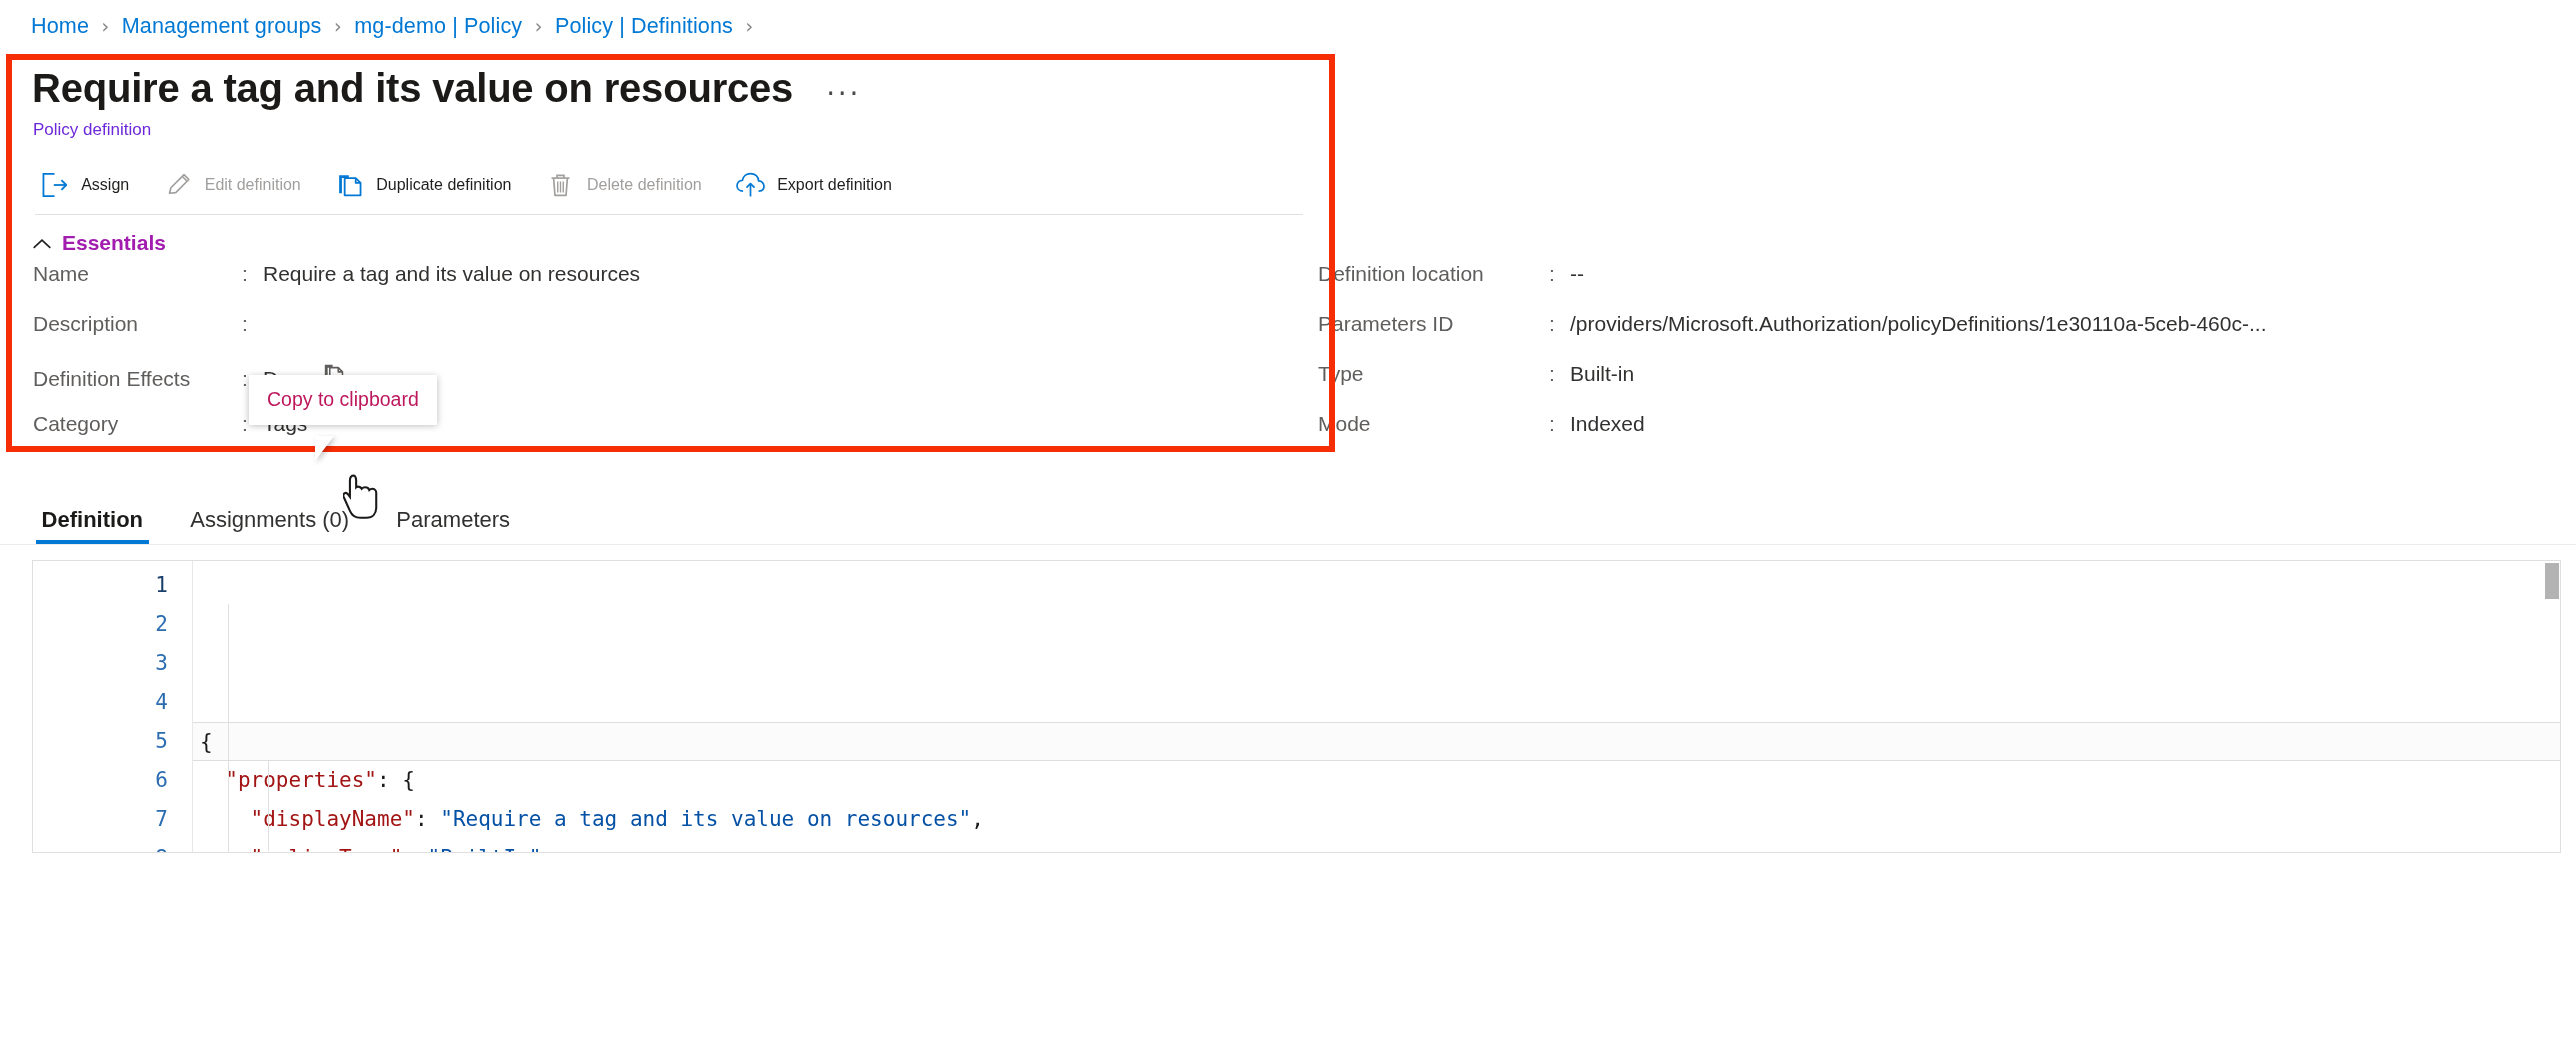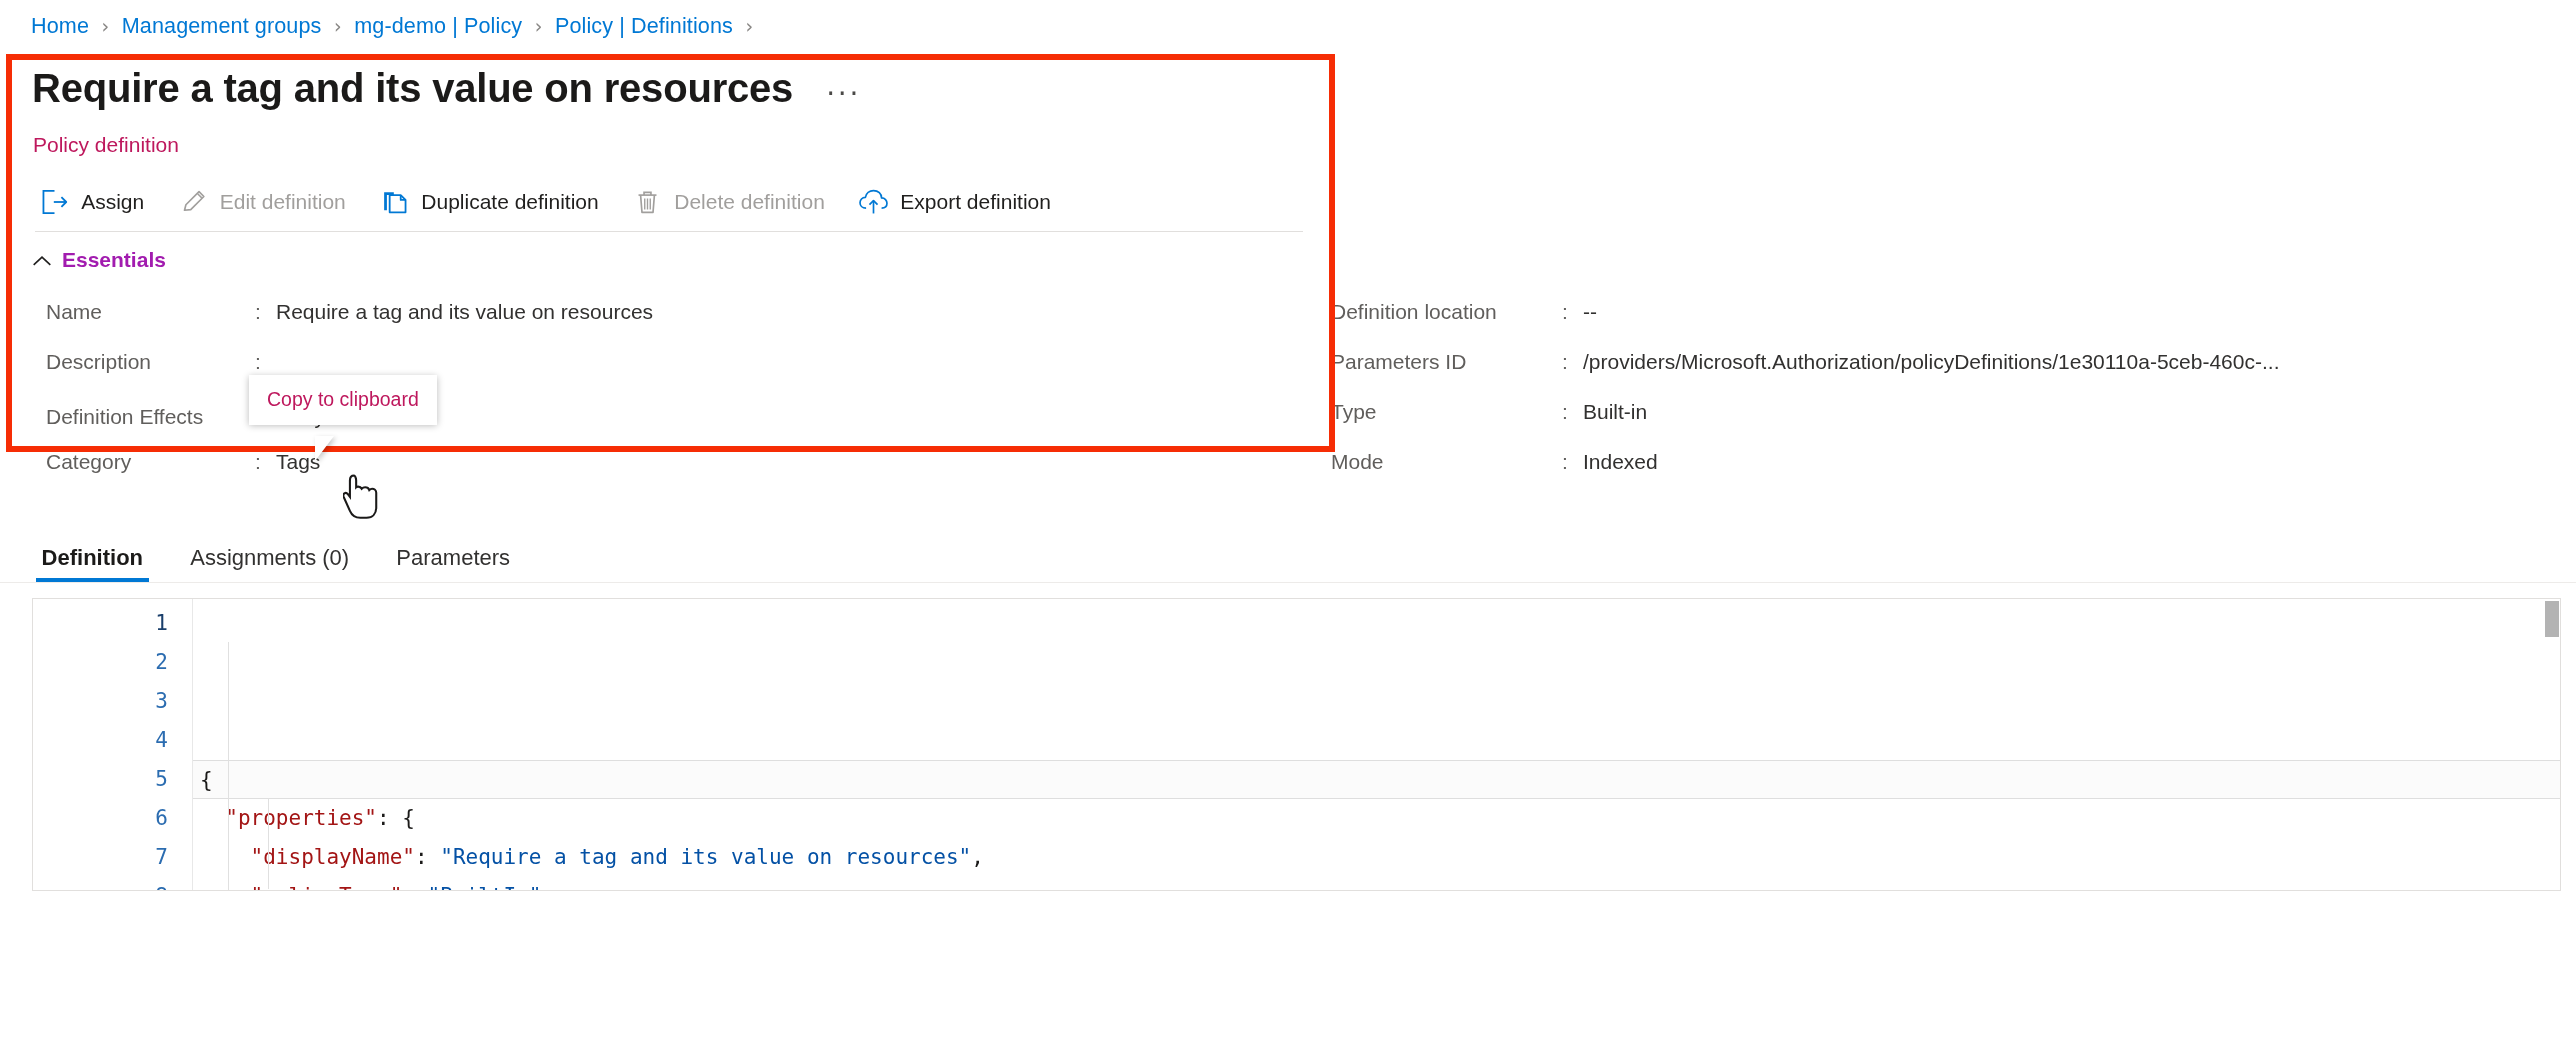"Policy definition" #subtitle { color: #be185d -> #6d28d9; font-size: 21px -> 17px; margin-top: 24px -> 11px }
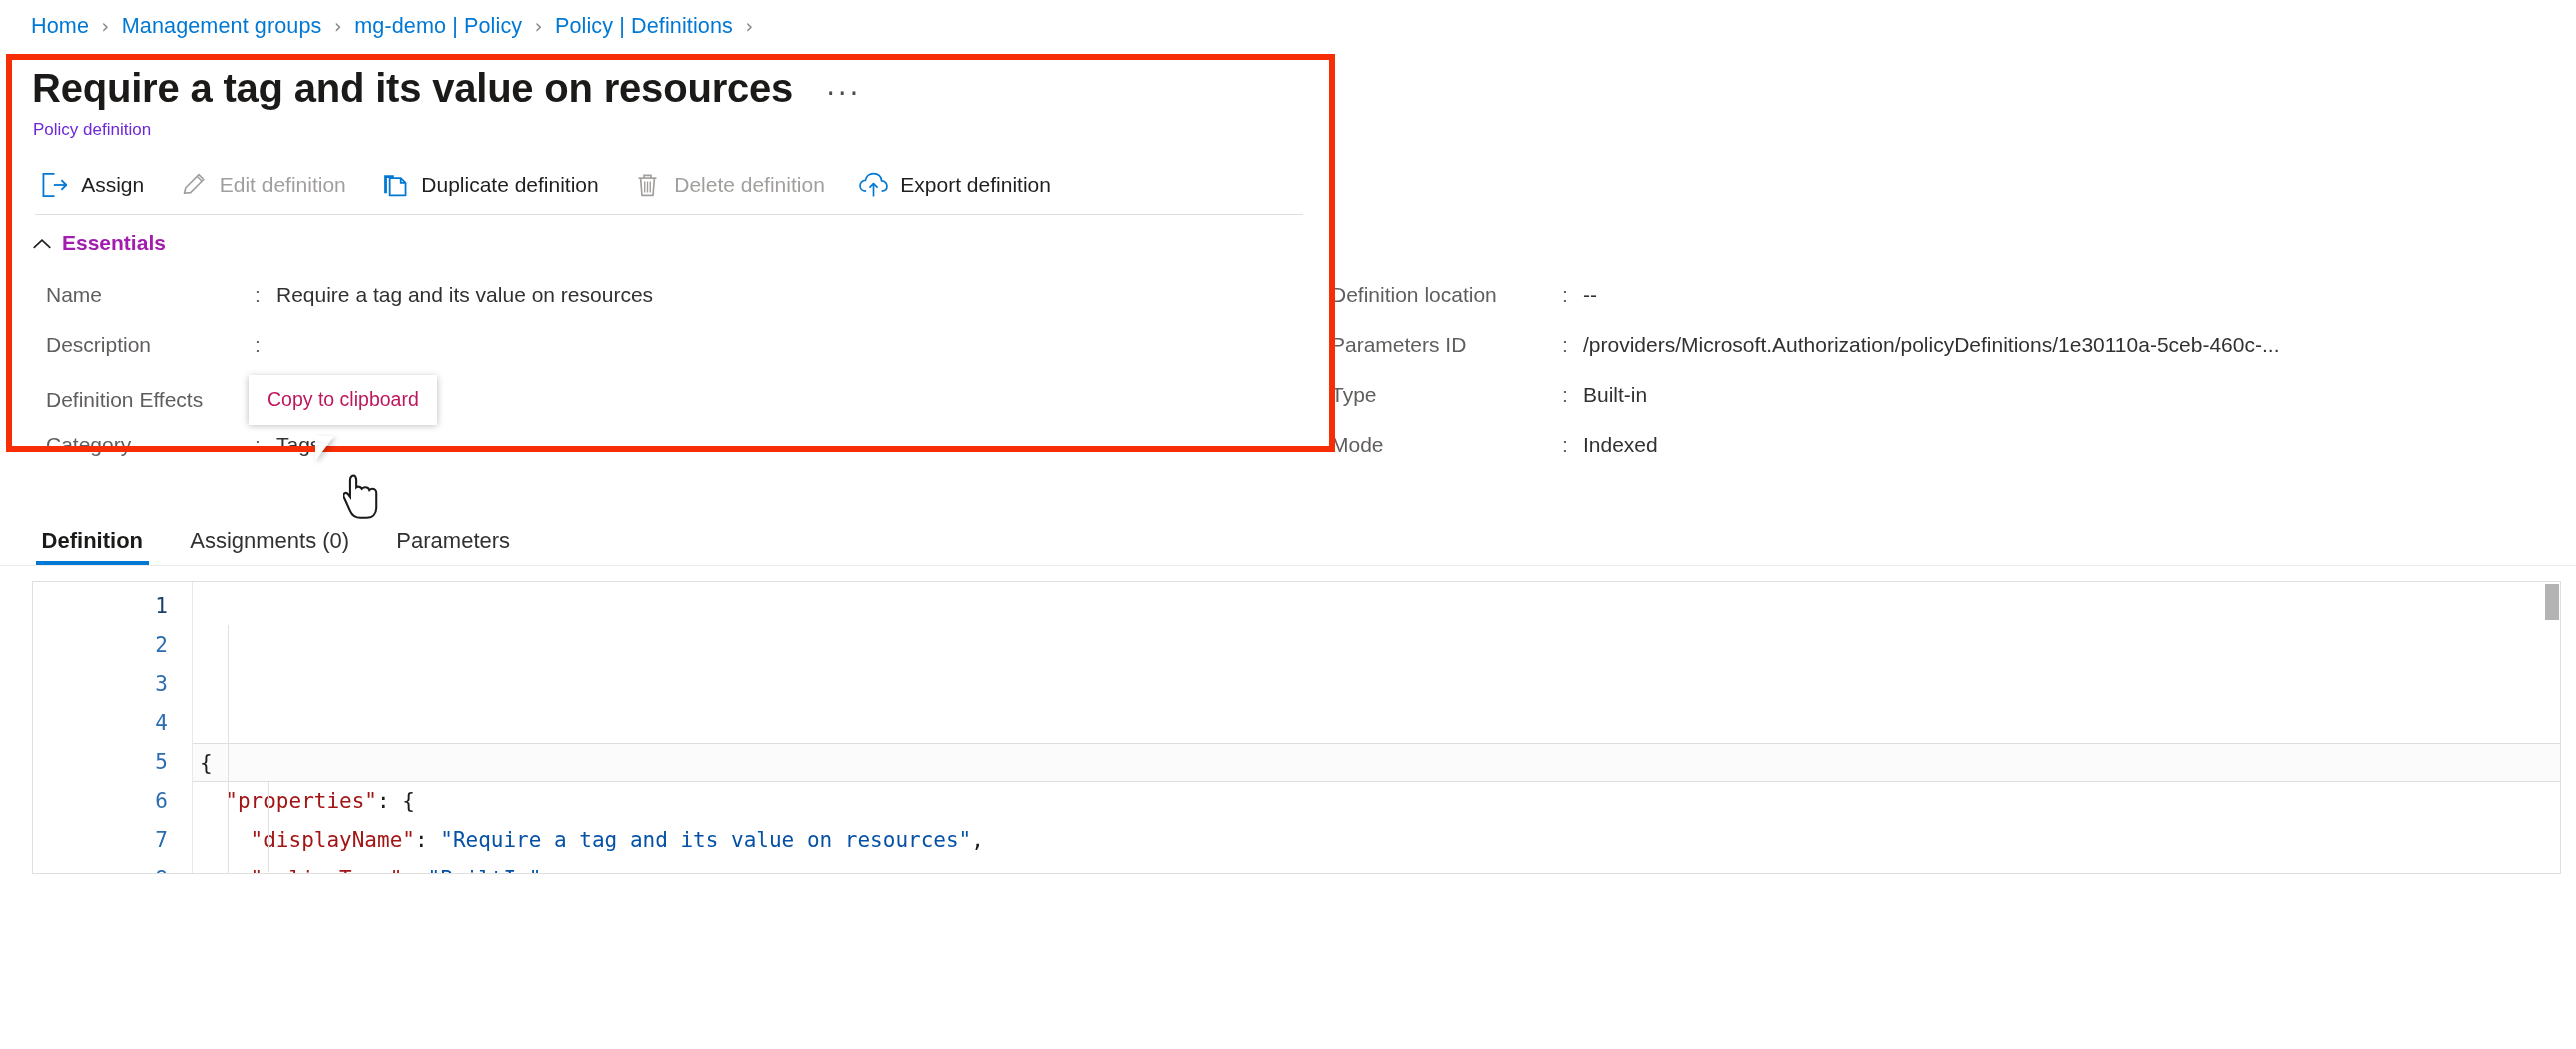"Assign" .cmd { font-size: 21px -> 16px }
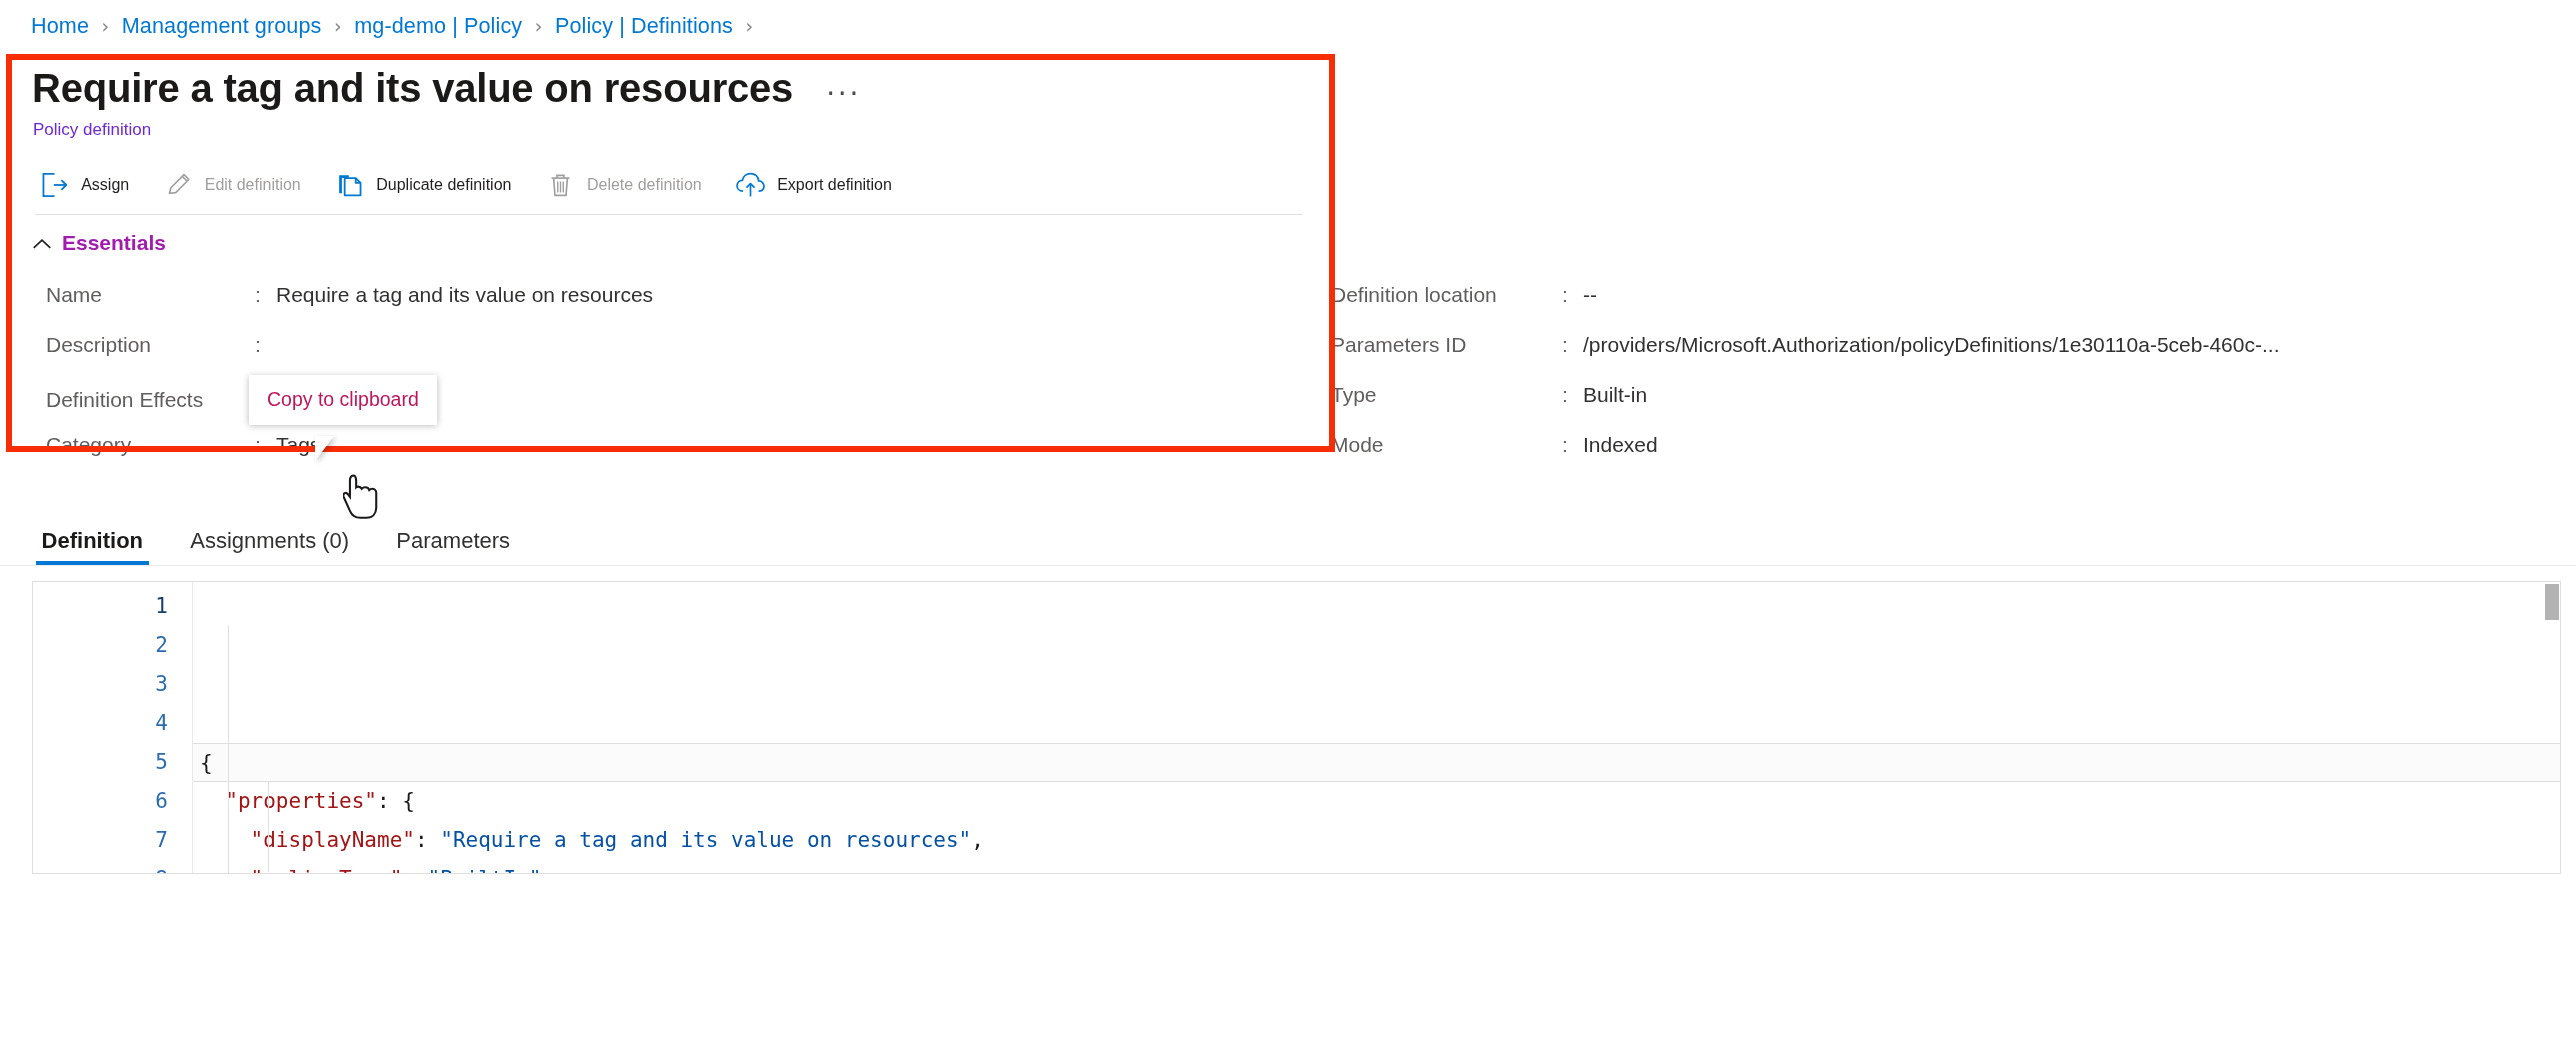"Name" #essentials-grid { margin-top: 28px -> 7px; padding-left: 46px -> 33px }
